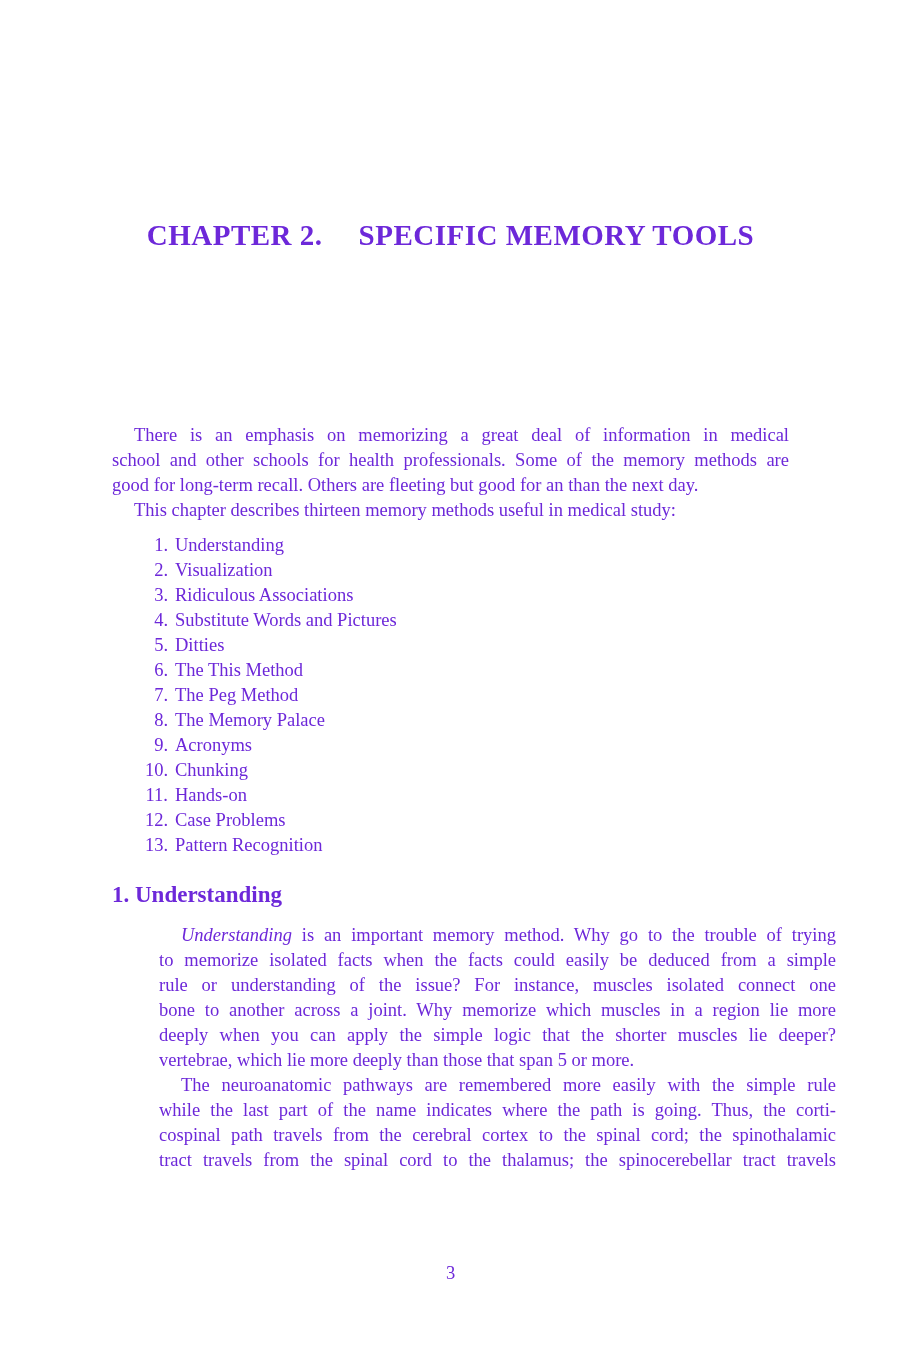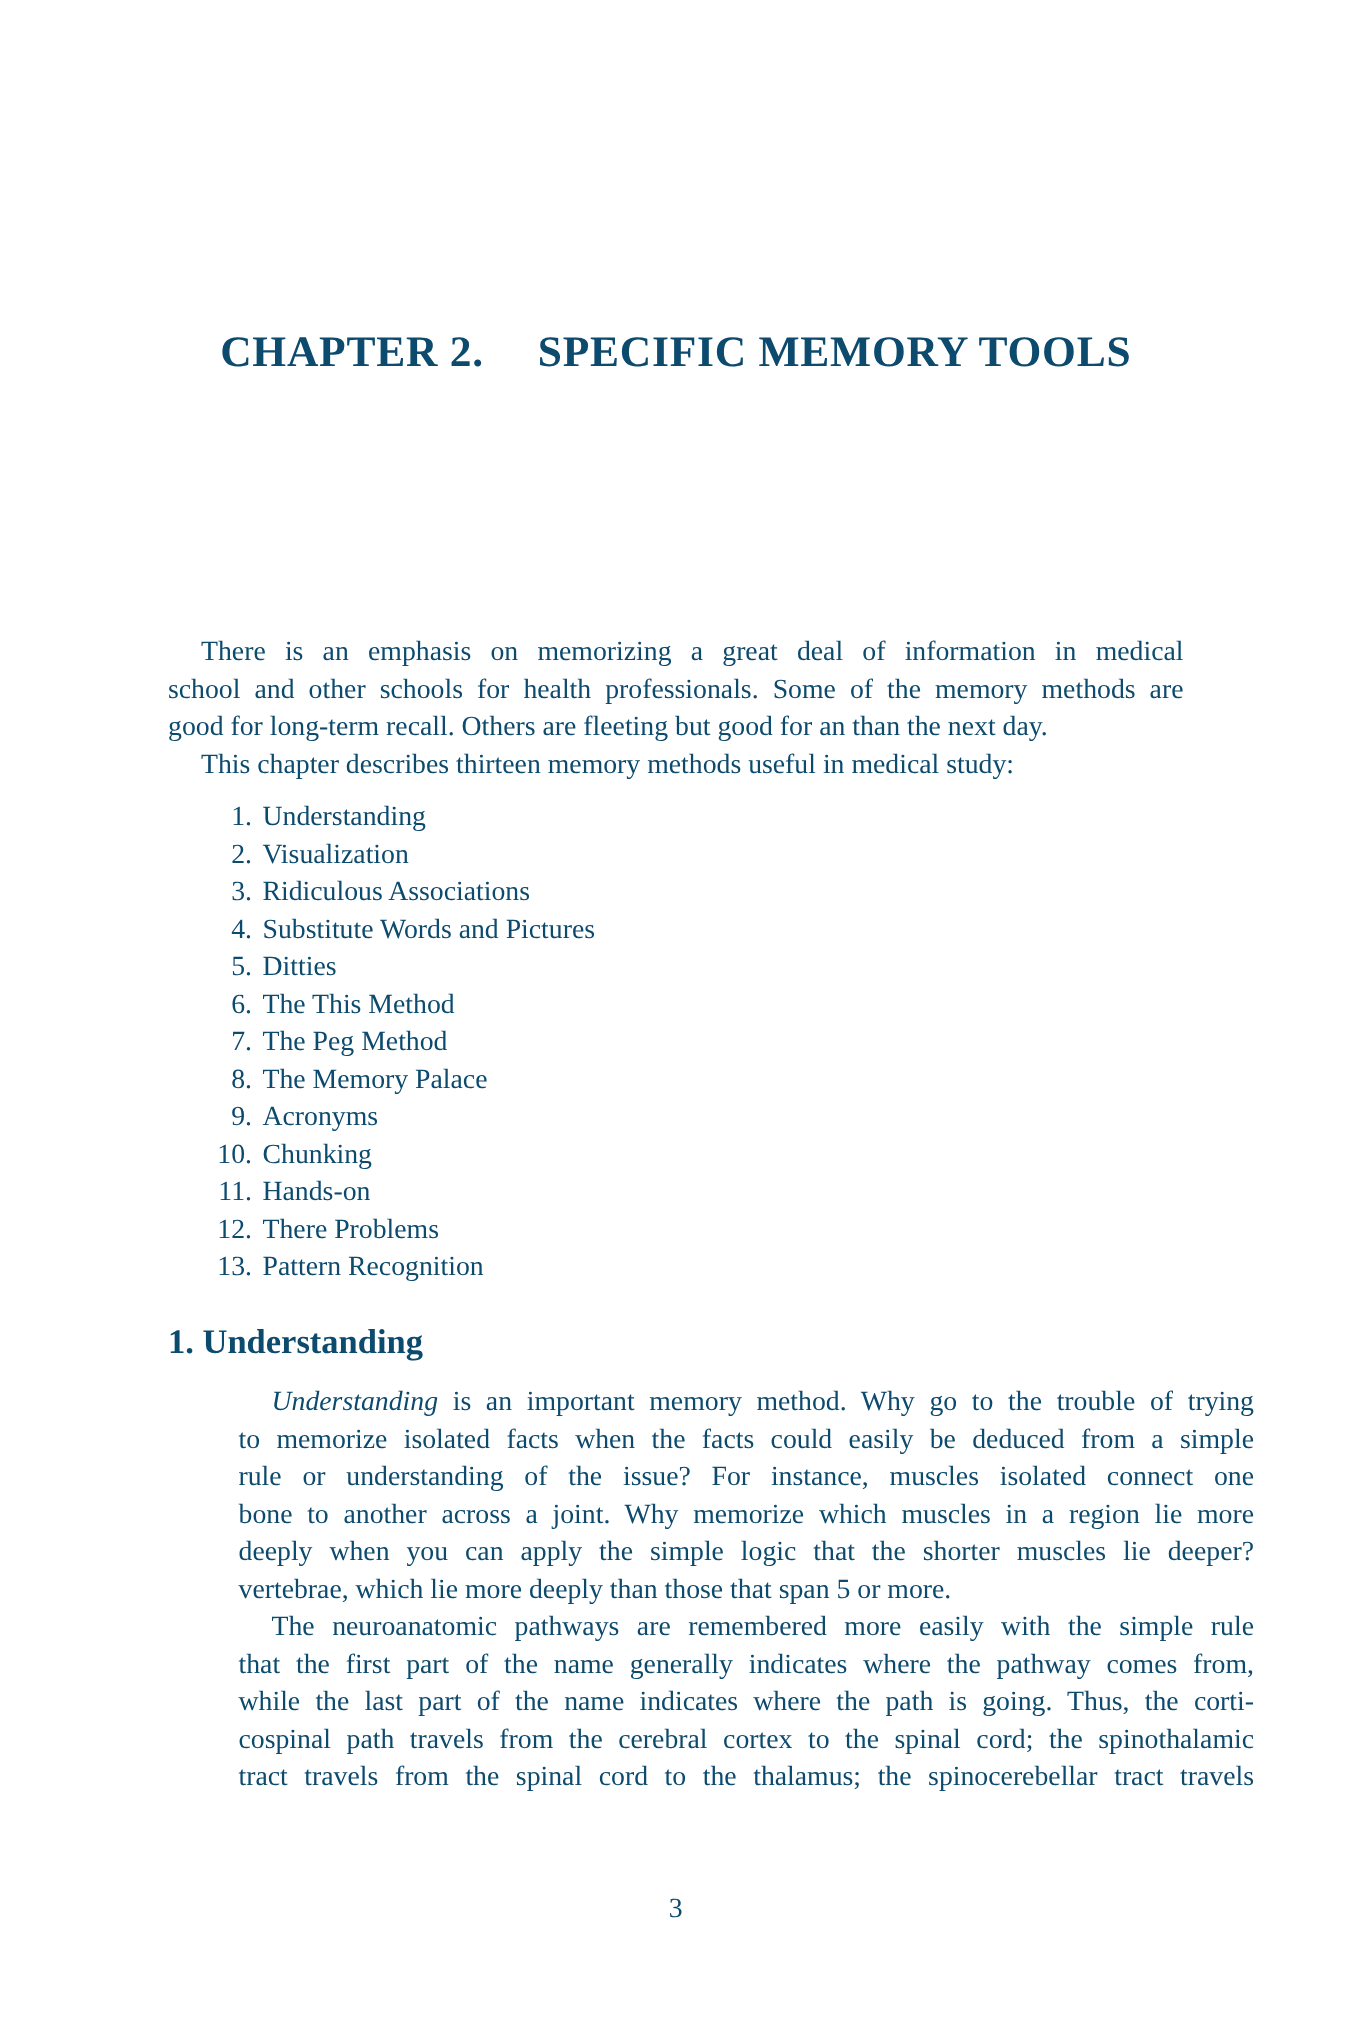"CHAPTER 2. SPECIFIC MEMORY TOOLS" .page { color: #0c4a6e -> #6d28d9 }
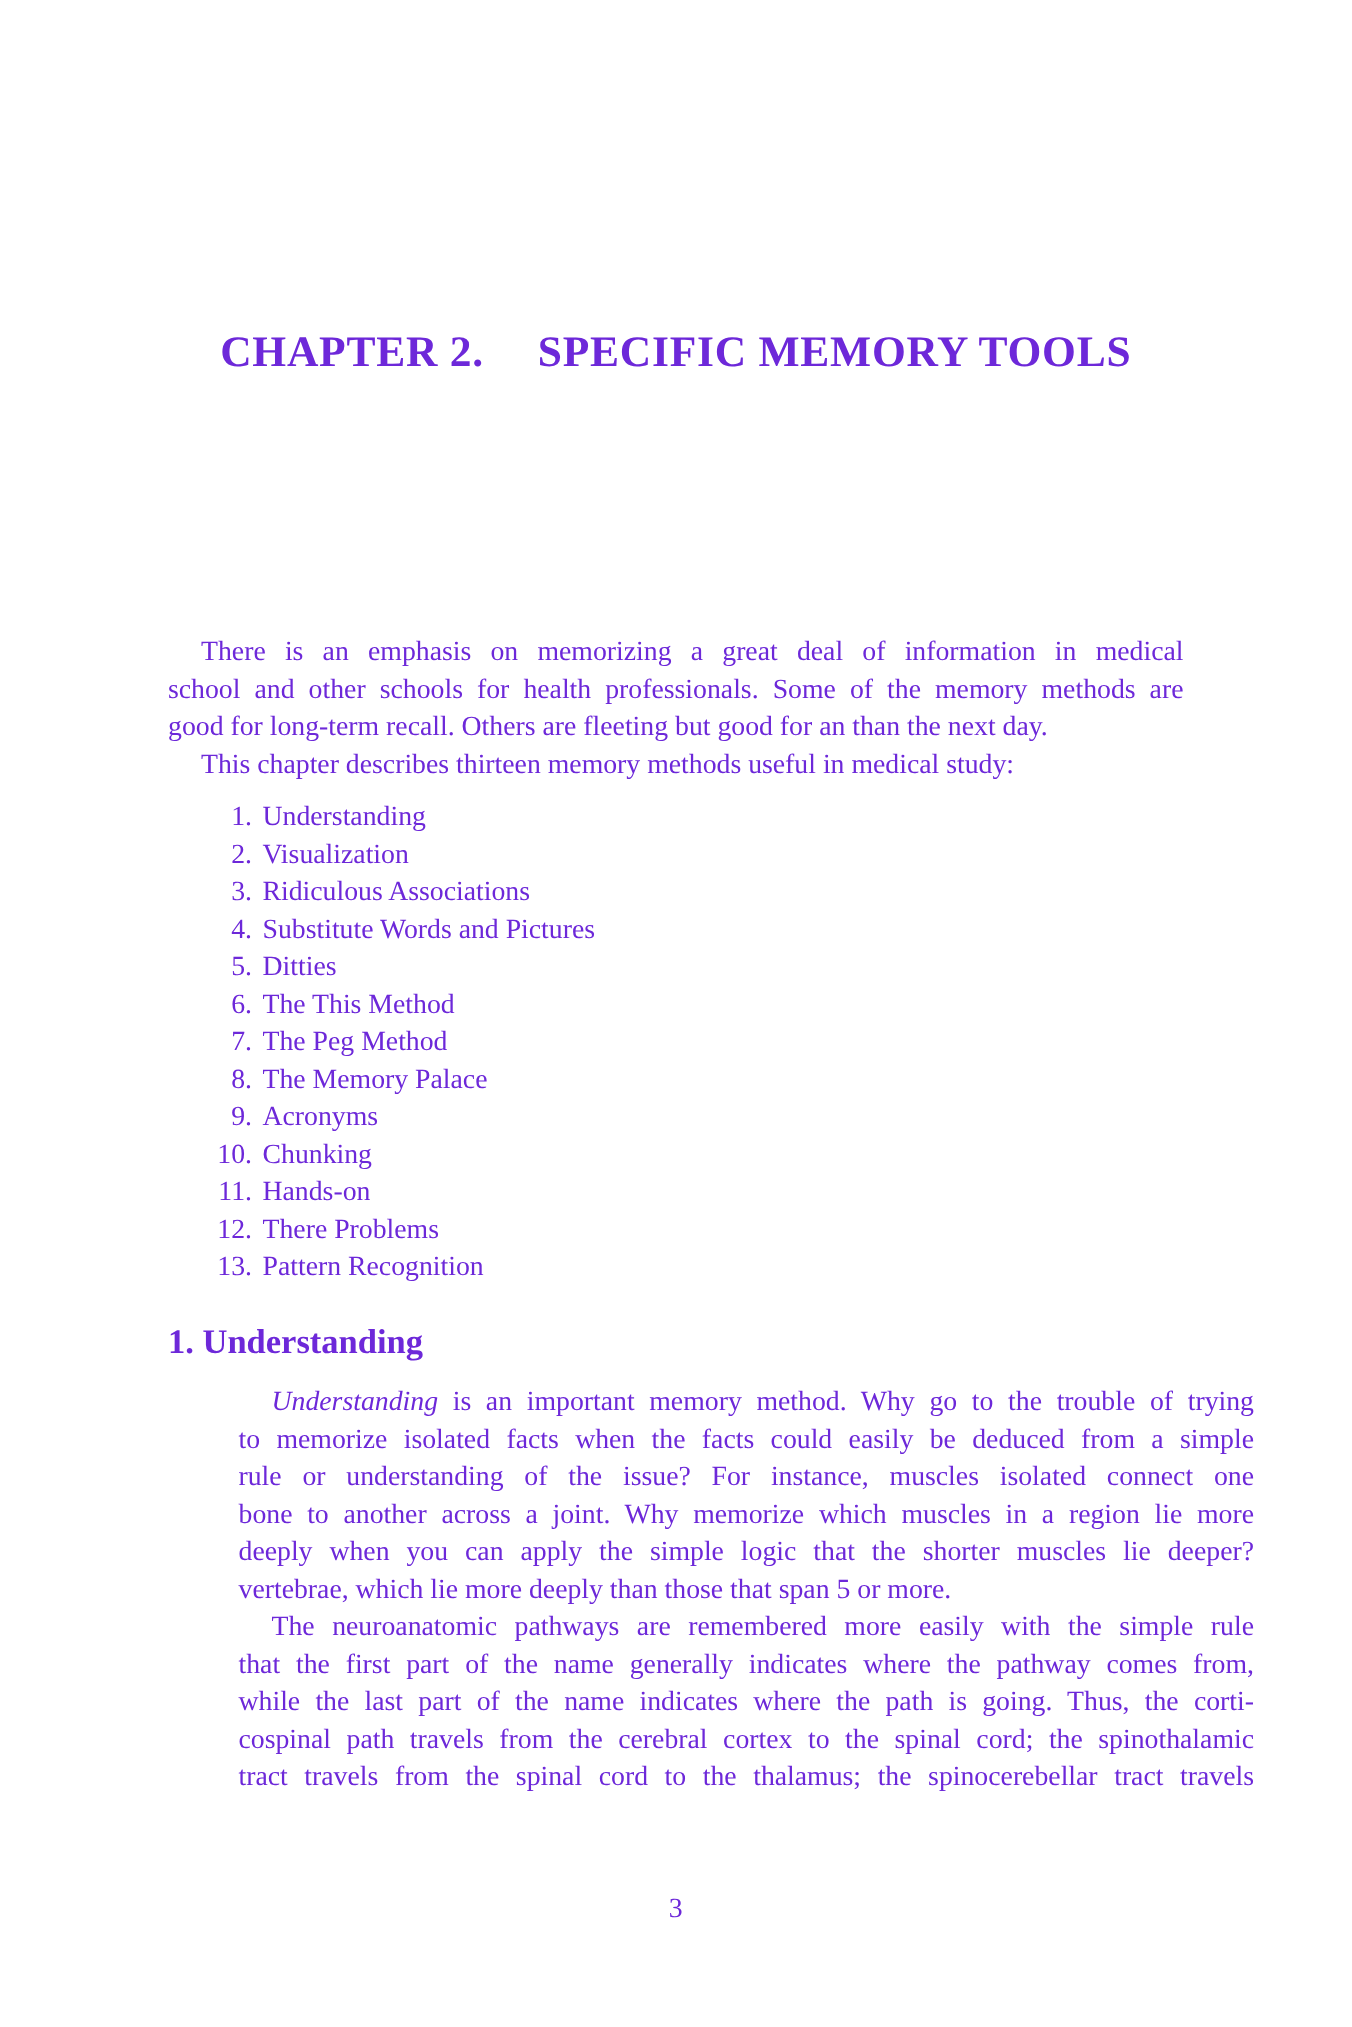"There Problems" span.label { text: There -> Case }
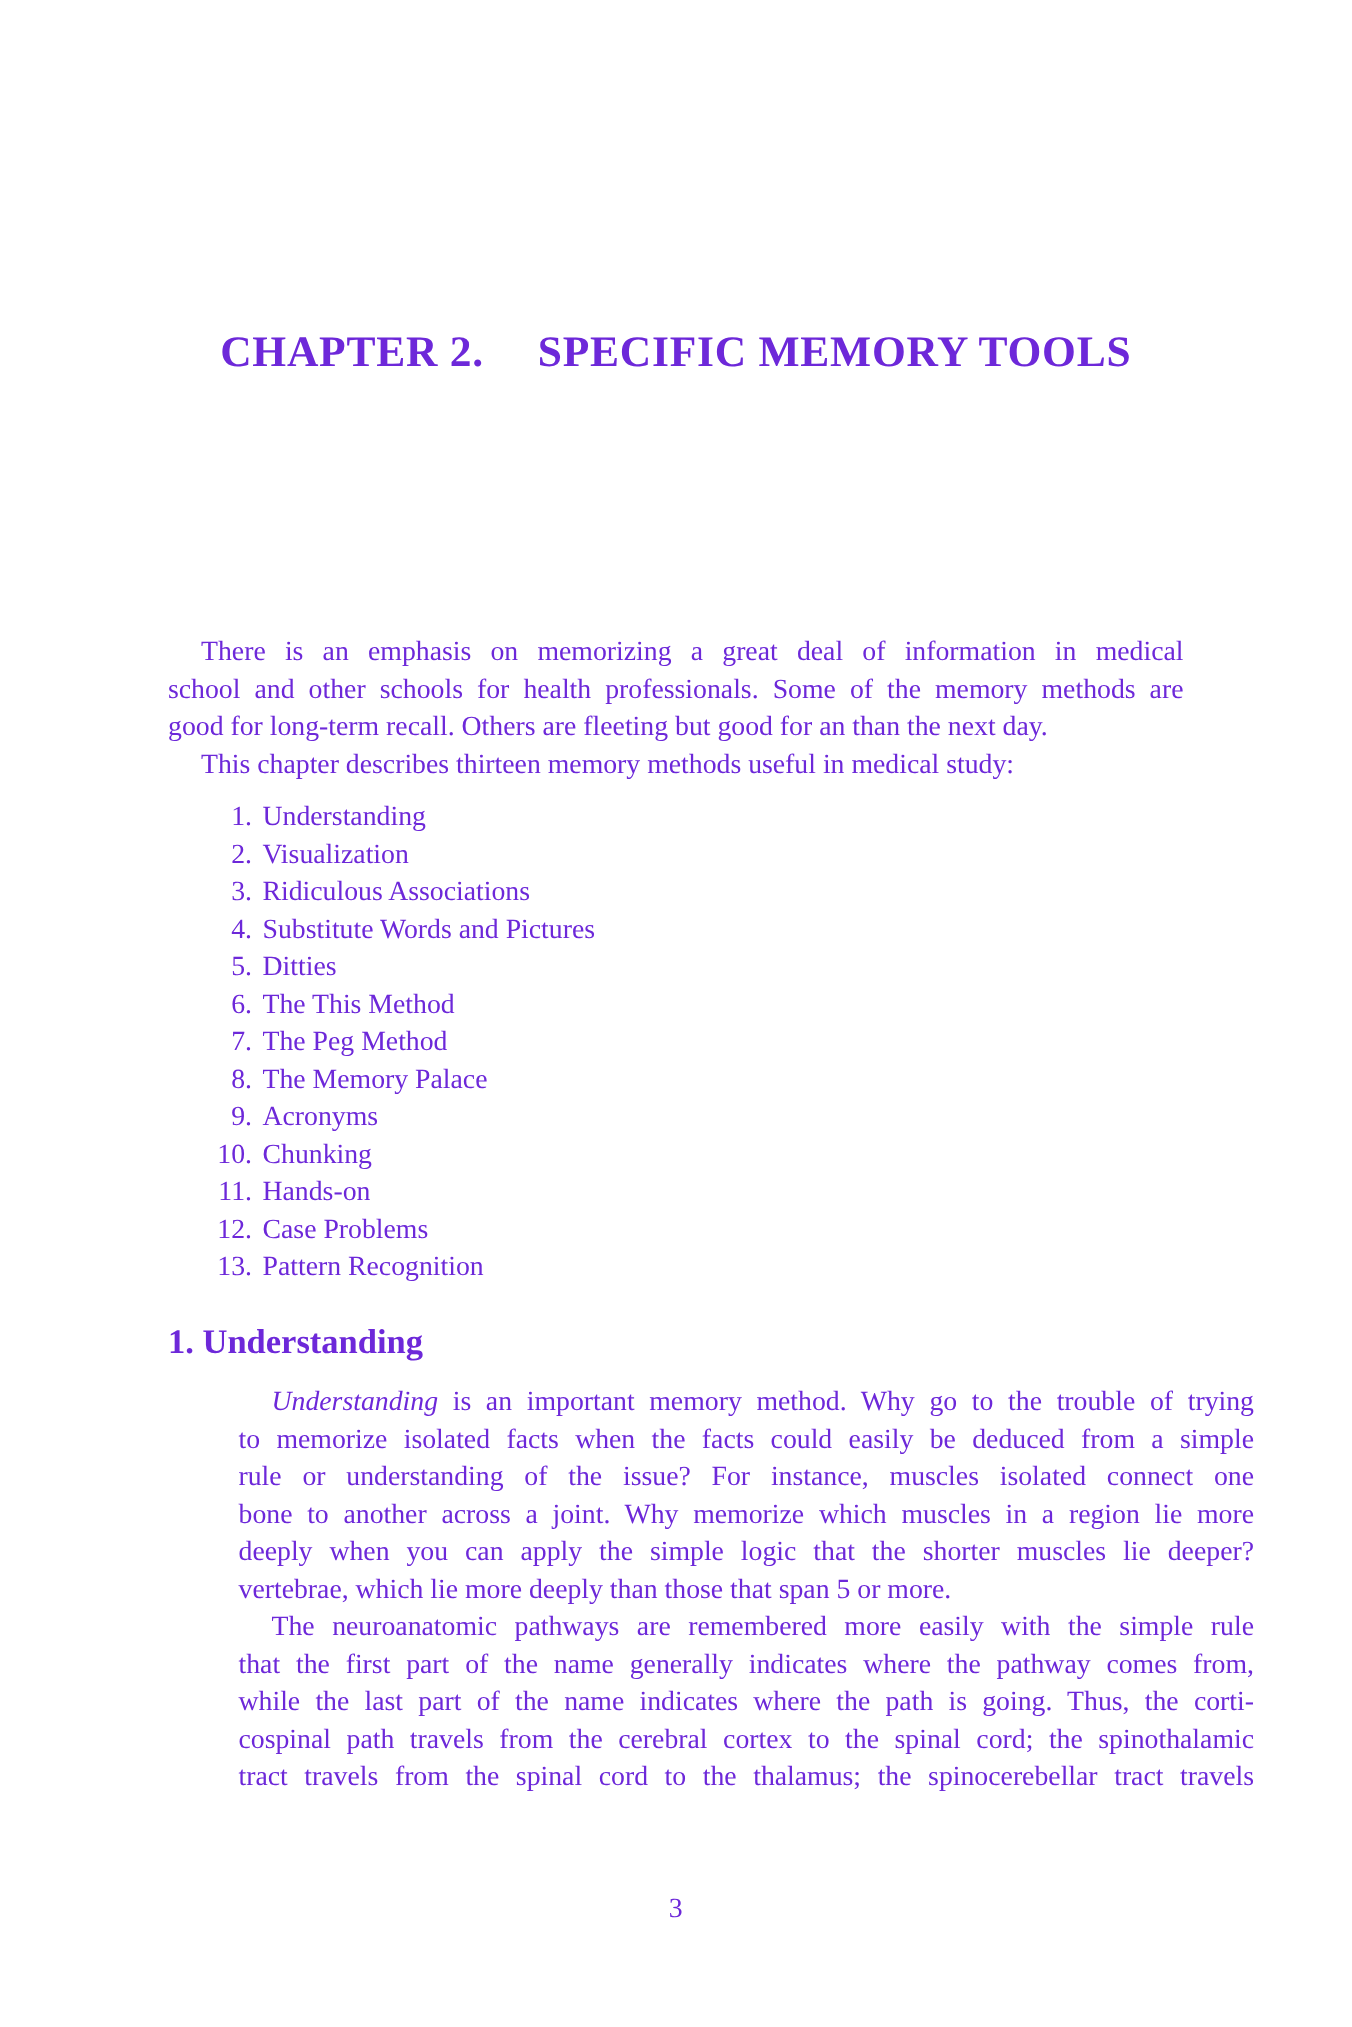"that the first part of" div.line { html: <div>that the first part of the name generally indicates where the pathway comes from,</div> -> none }
